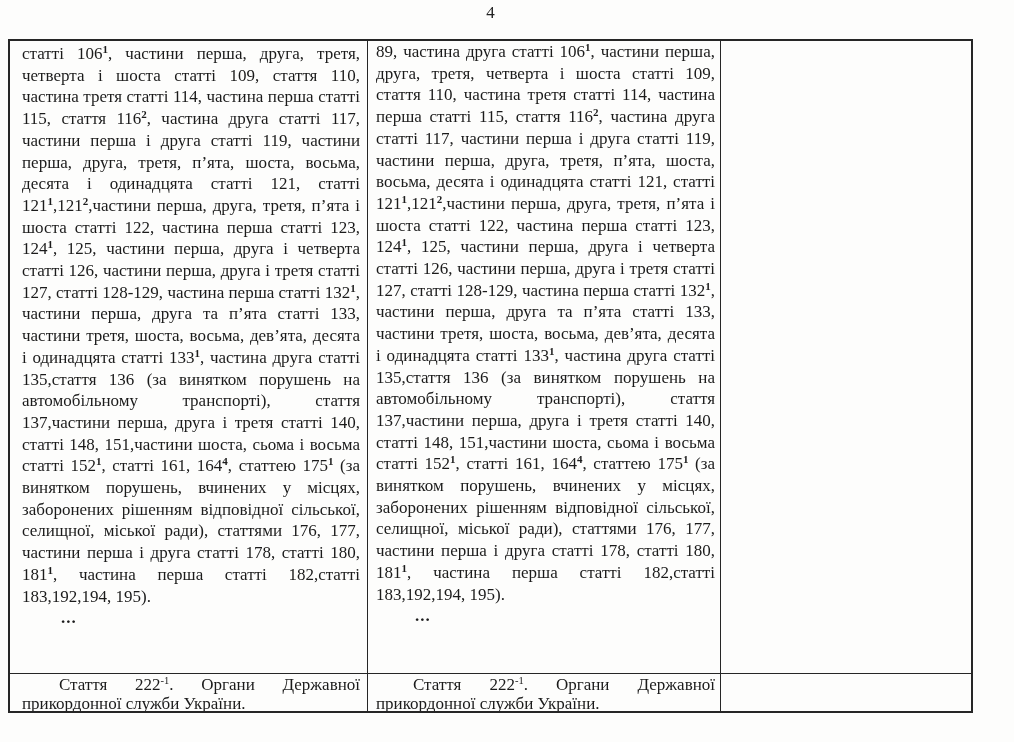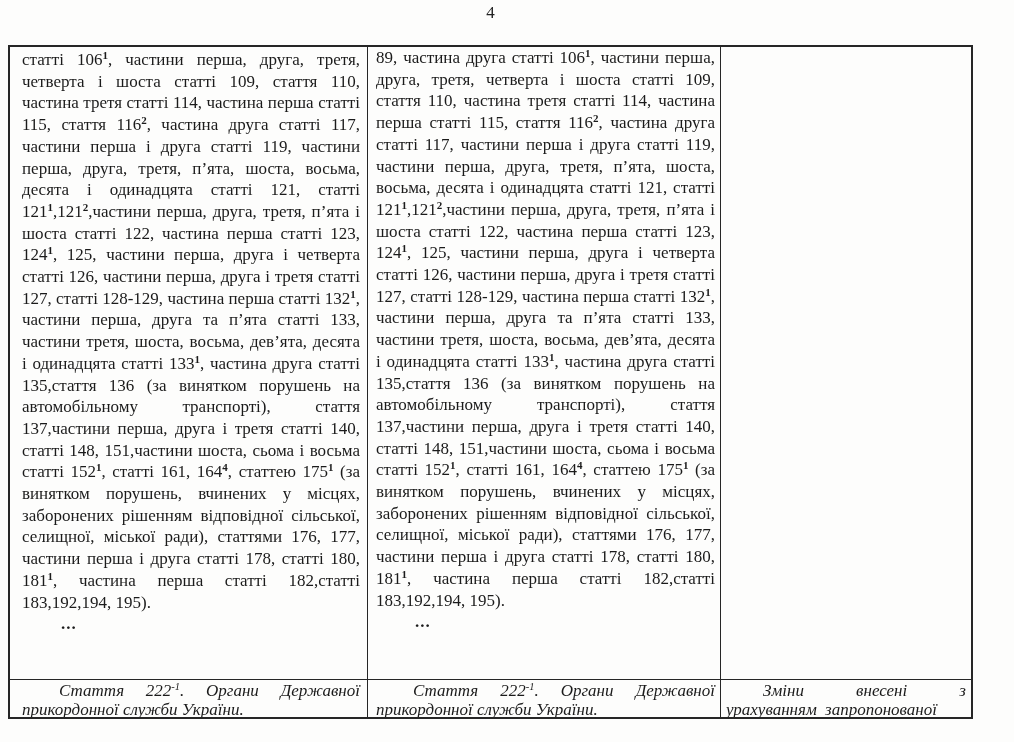"статті 1061, частини перша, друга," .doc-table { top: 45px -> 39px }
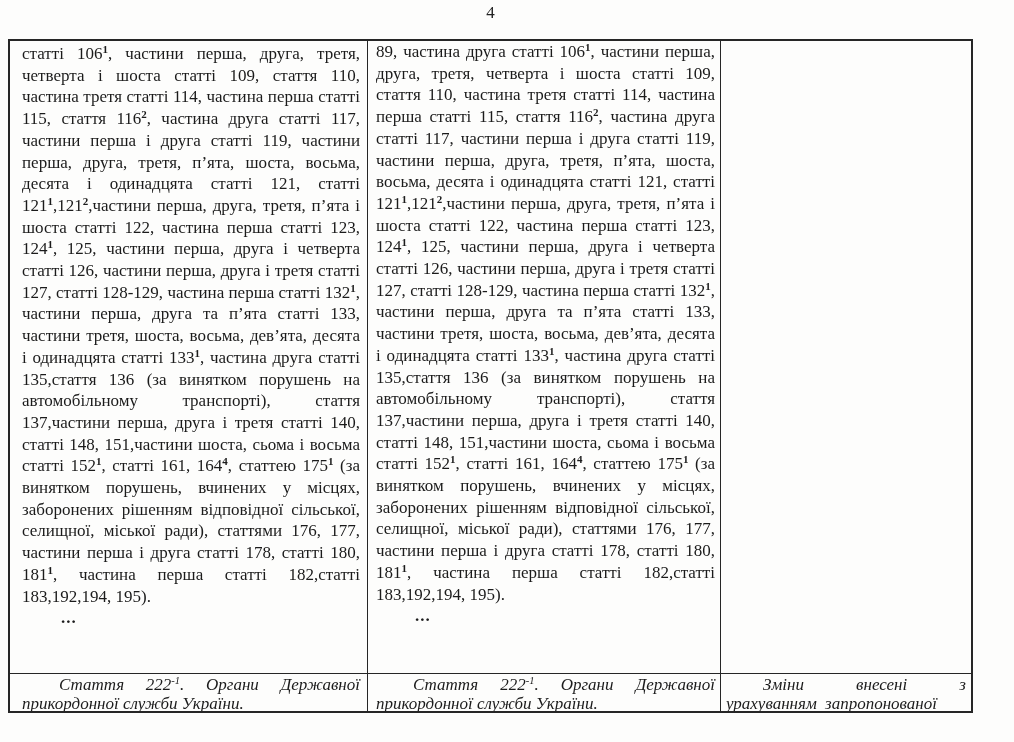"Стаття 222-1. Органи Державної" .row2 { font-style: italic -> none }
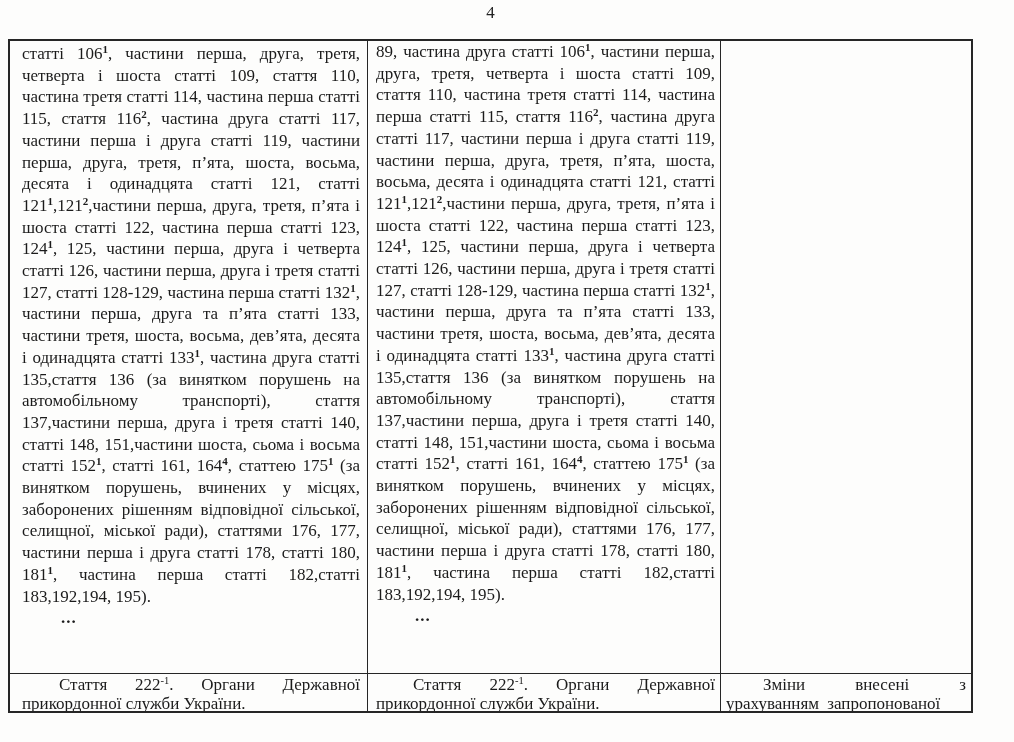"Зміни внесені з урахуванням" div.cell { html: <div> <p>Зміни внесені з урахуванням запропонованої</p> </div> -> none }
